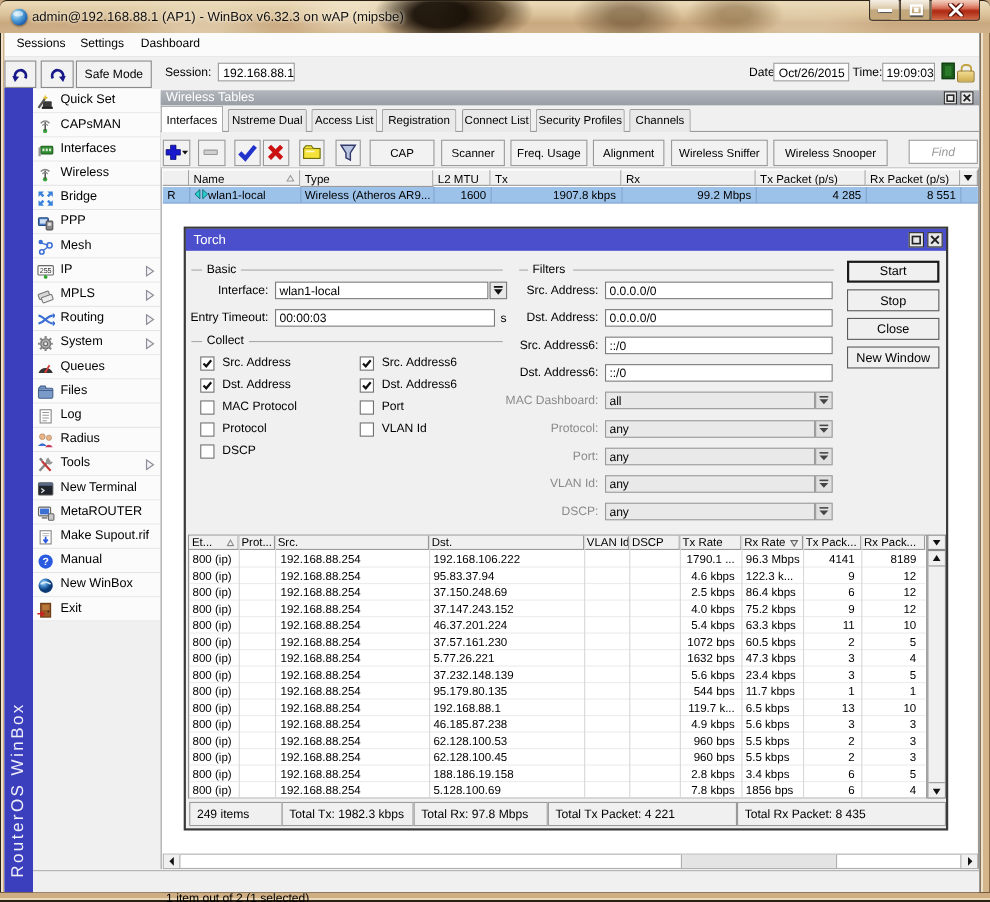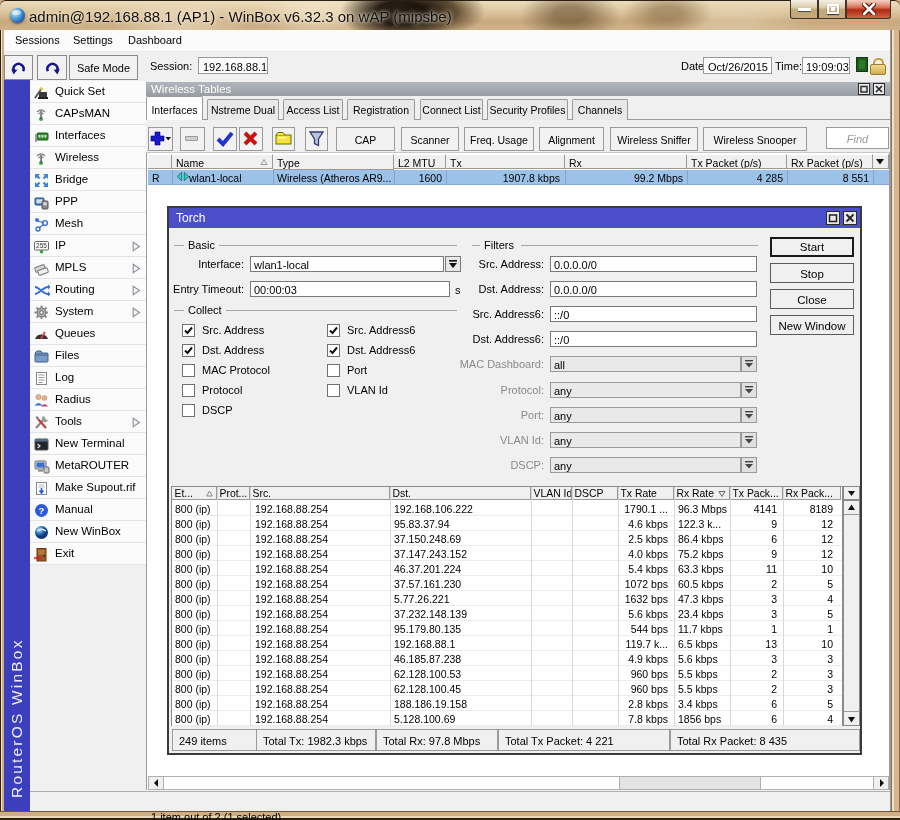"admin@192.168.88.1 (AP1) - WinBox" #titletext { font-size: 15px -> 12px }
